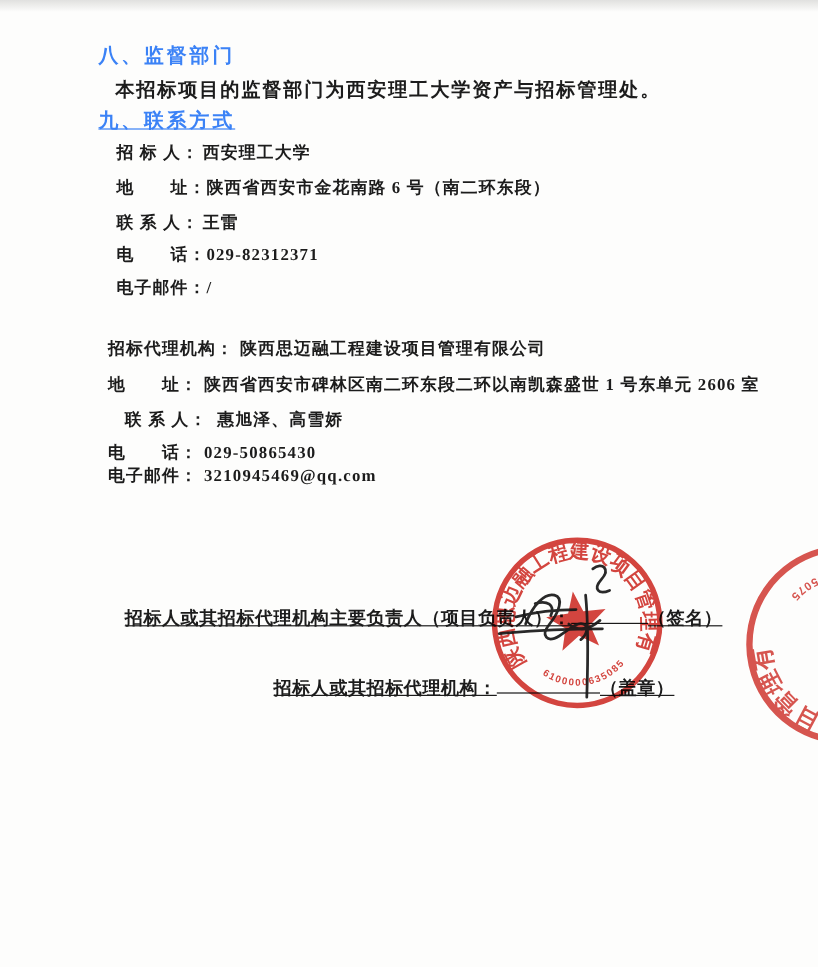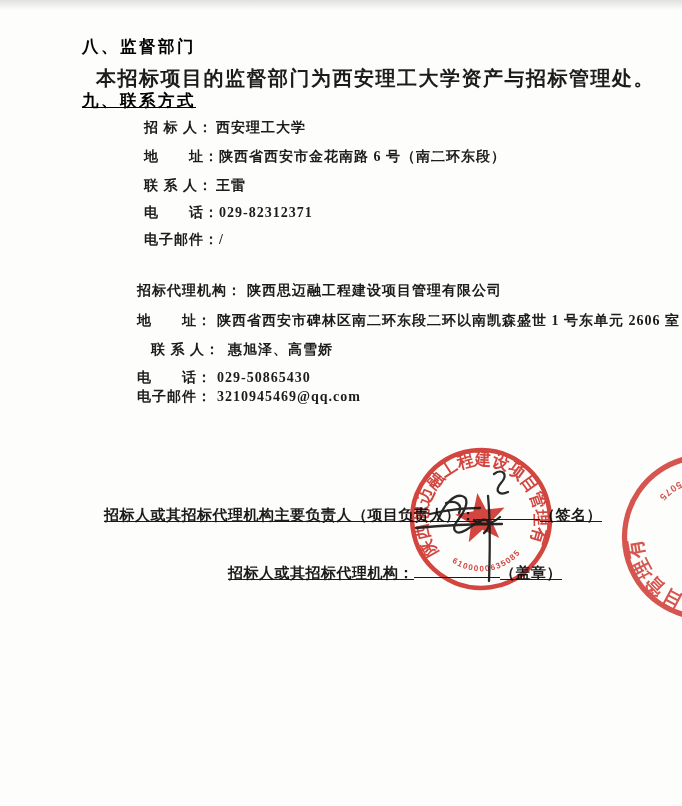"八、监督部门" .h { color: #000000 -> #3b82f6 }
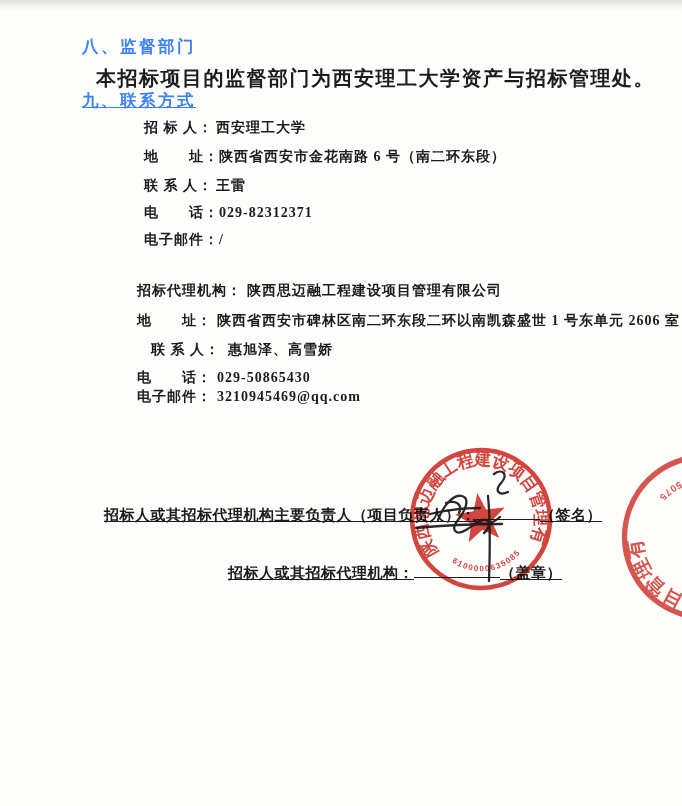"本招标项目的监督部门为西安理工大学资产与招标管理处。" .p { font-size: 20px -> 16px }
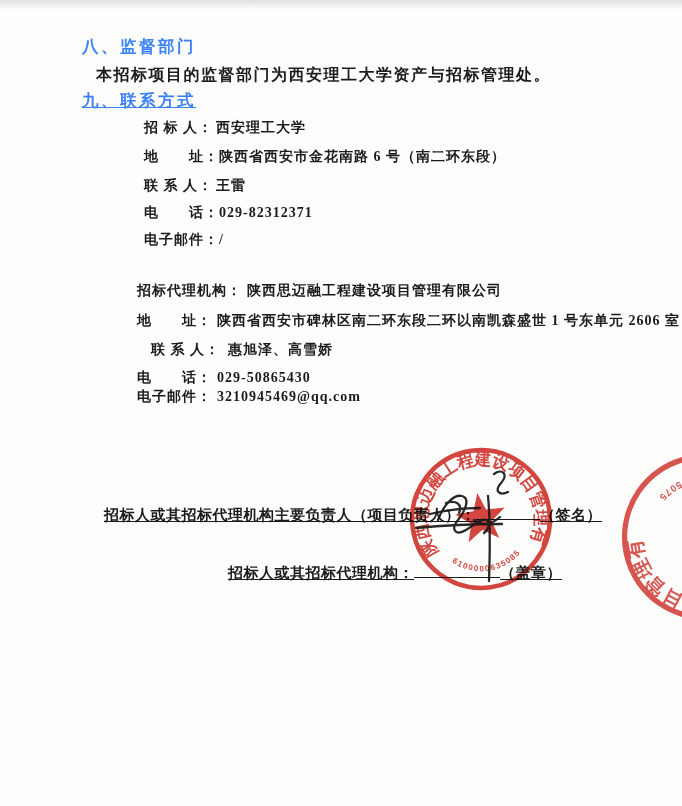"招 标 人： 西安理工大学" .crow { margin-left: 47px -> none }
